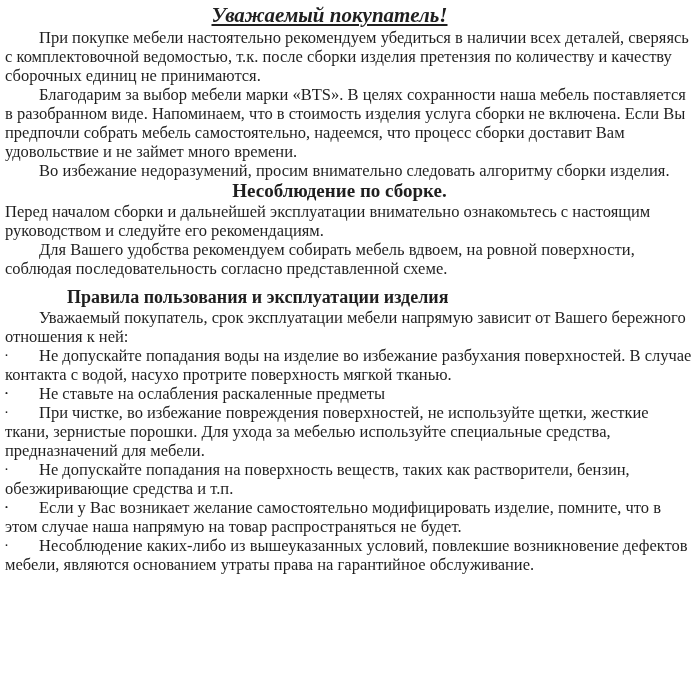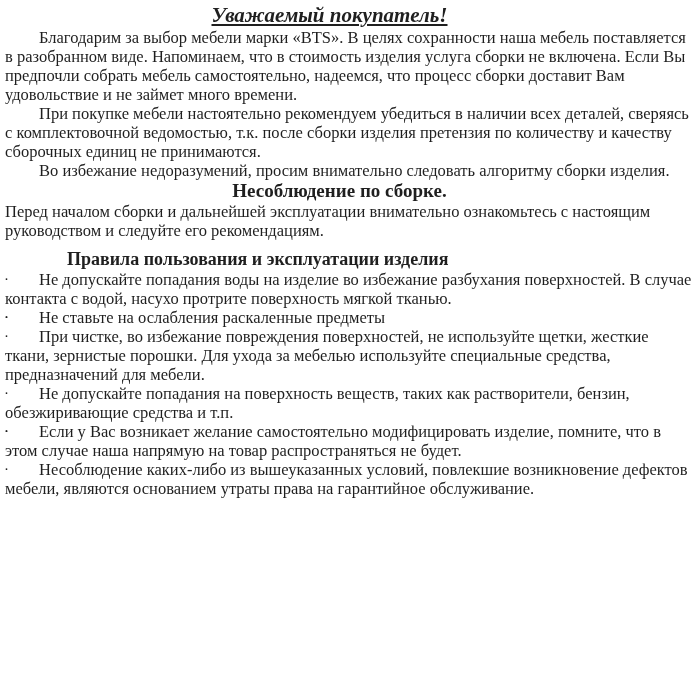"Благодарим за выбор мебели марки" p.para { order: before "При покупке мебели настоятельно" -> after "При покупке мебели настоятельно" }
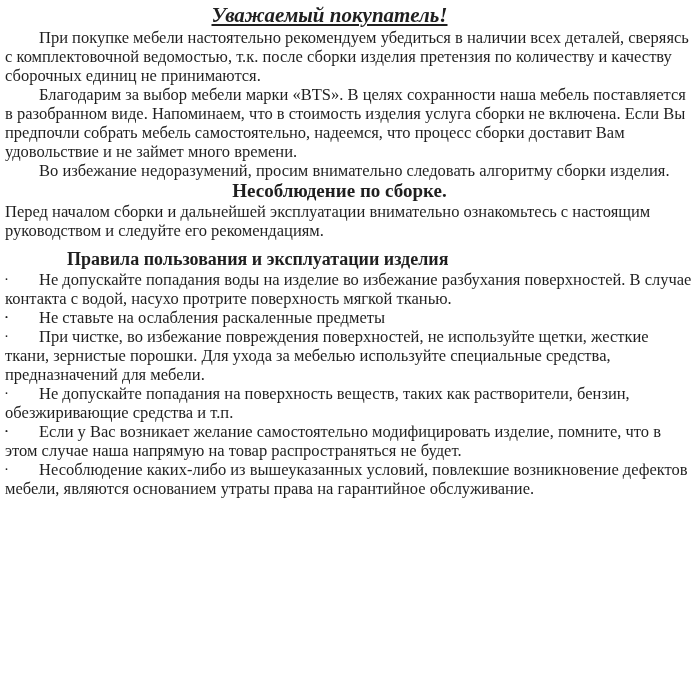"Для Вашего удобства рекомендуем собирать" p.para { html: none -> <p>Для Вашего удобства рекомендуем собирать мебель вдвоем, на ровной поверхности, соблюдая последовательность согласно представленной схеме.</p> }
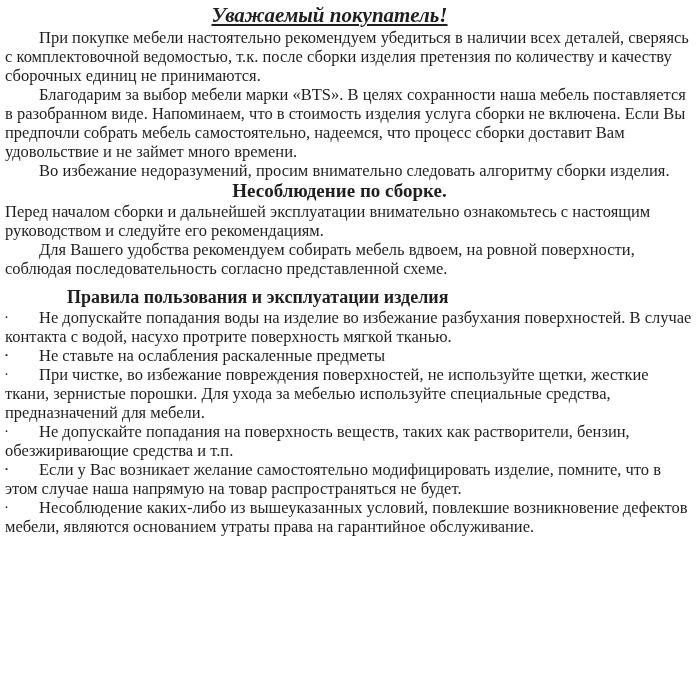"Уважаемый покупатель, срок эксплуатации" p.para { html: none -> <p>Уважаемый покупатель, срок эксплуатации мебели напрямую зависит от Вашего бережного отношения к ней:</p> }
